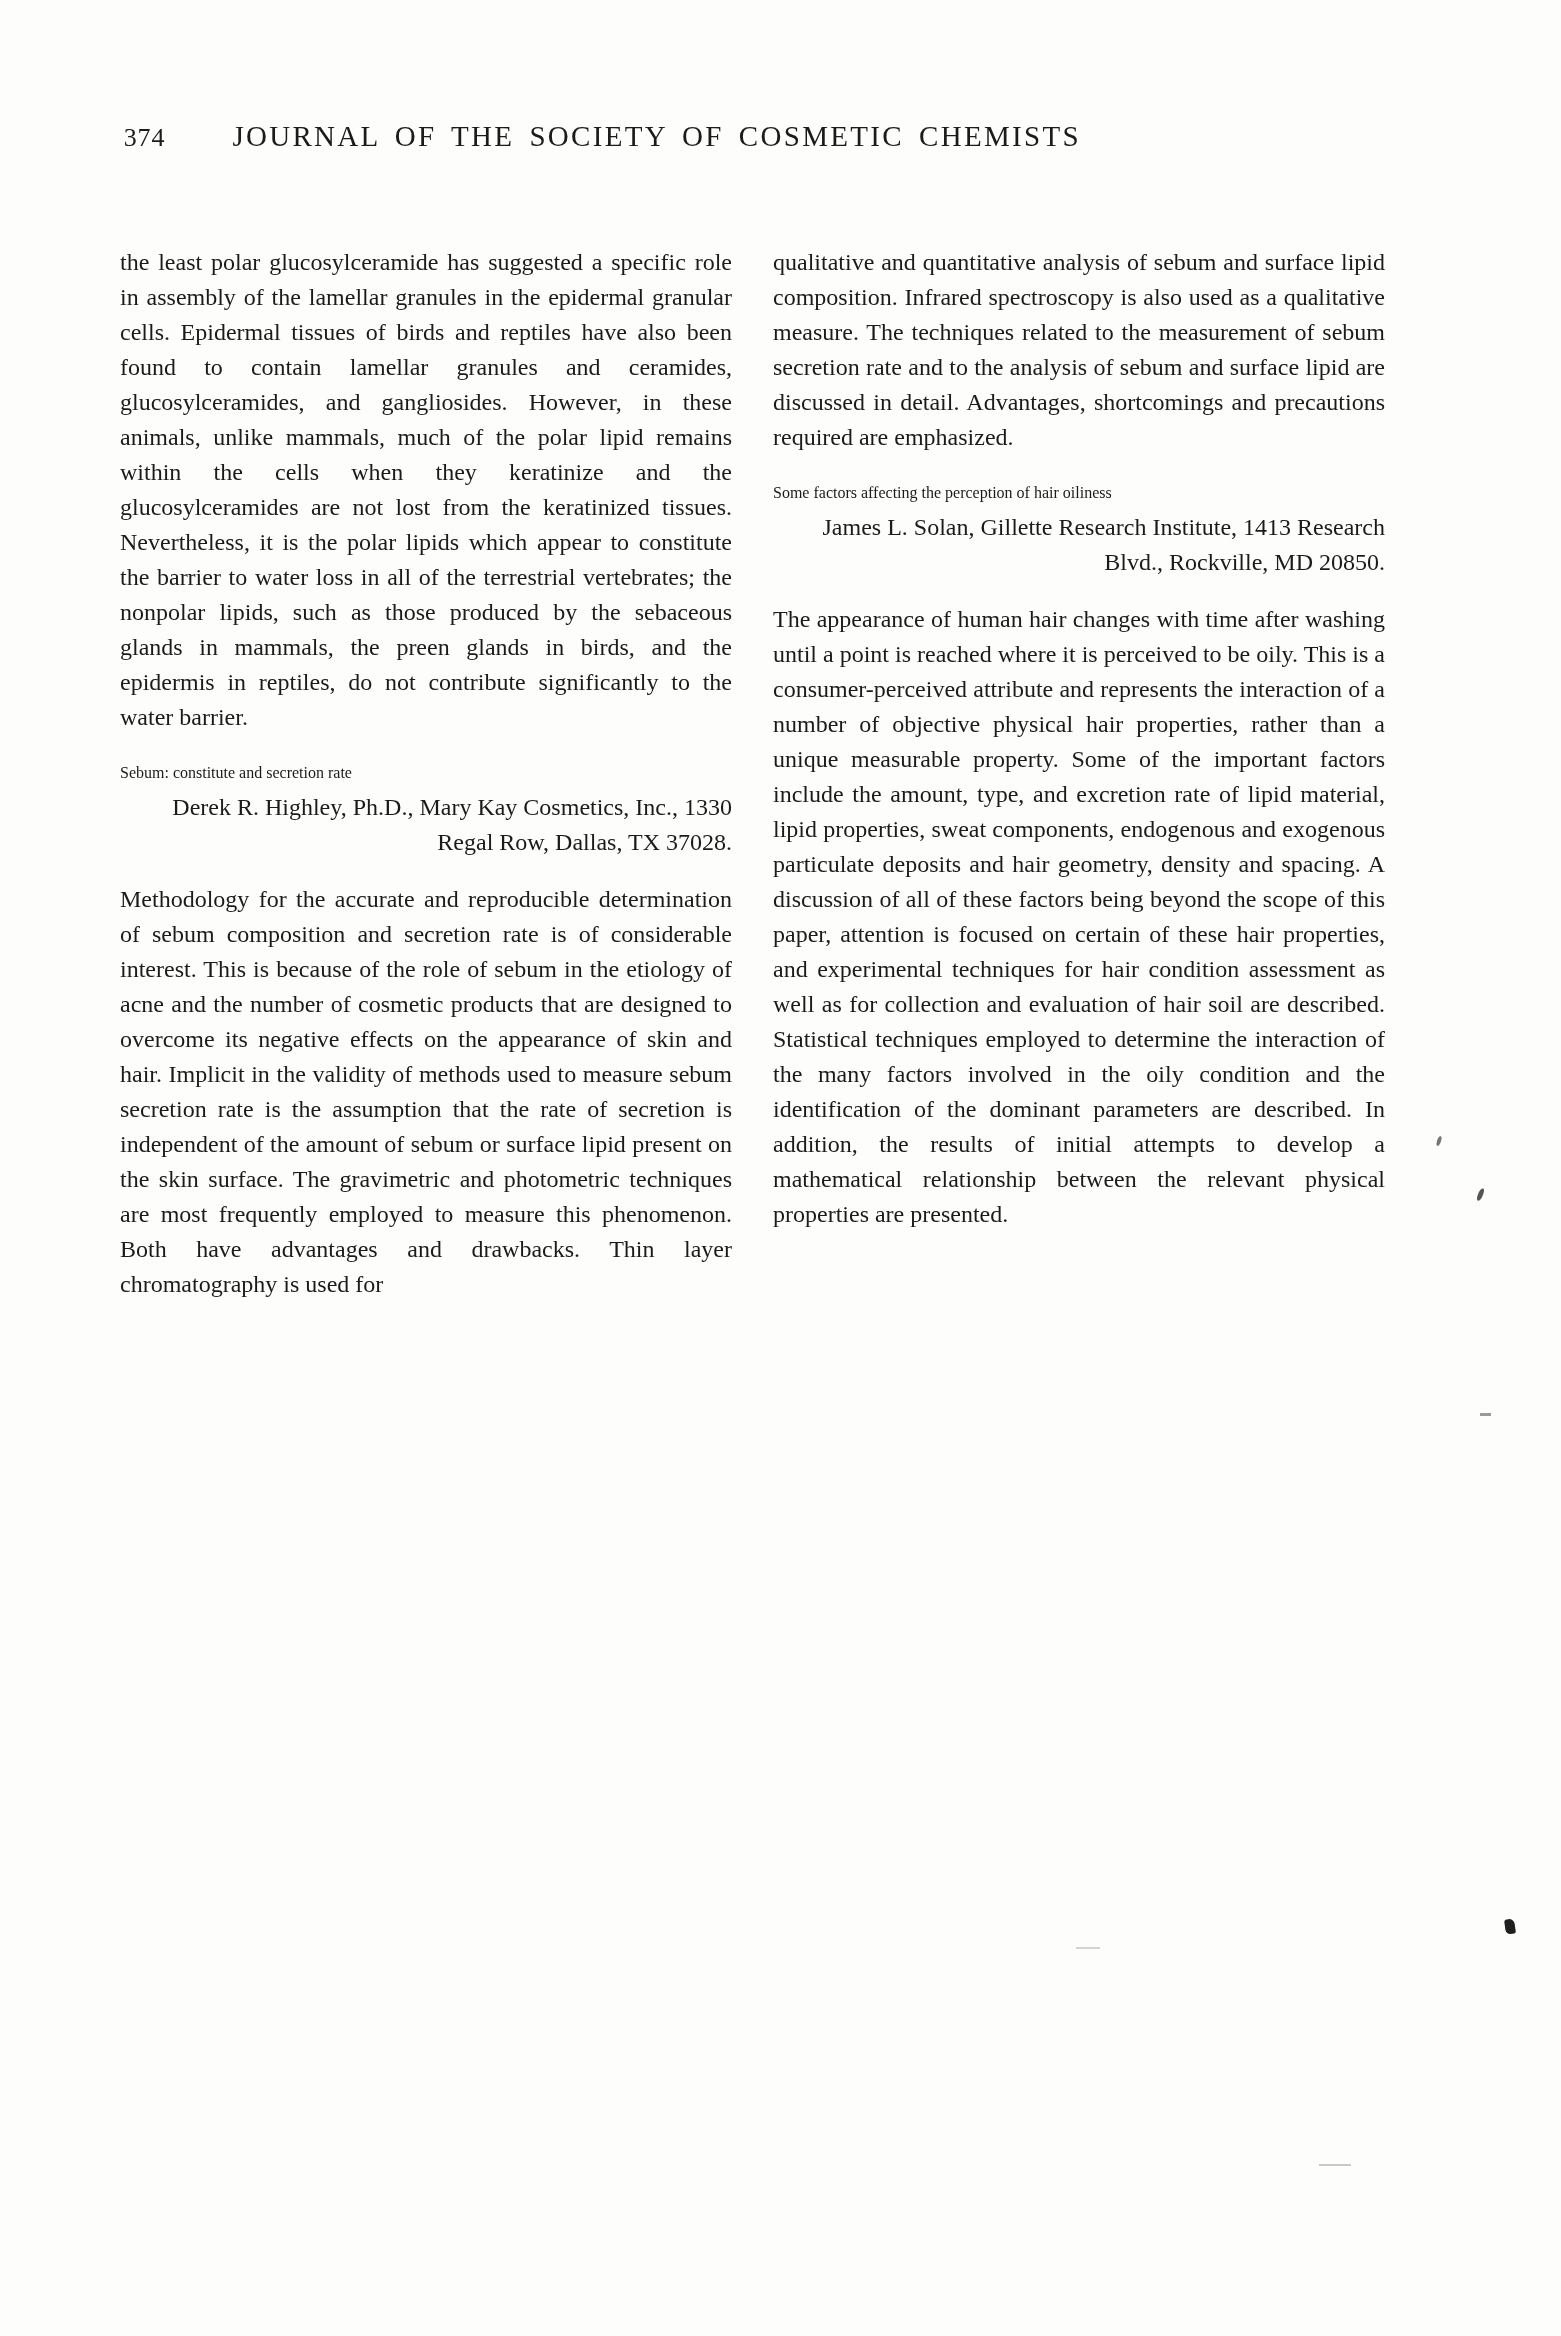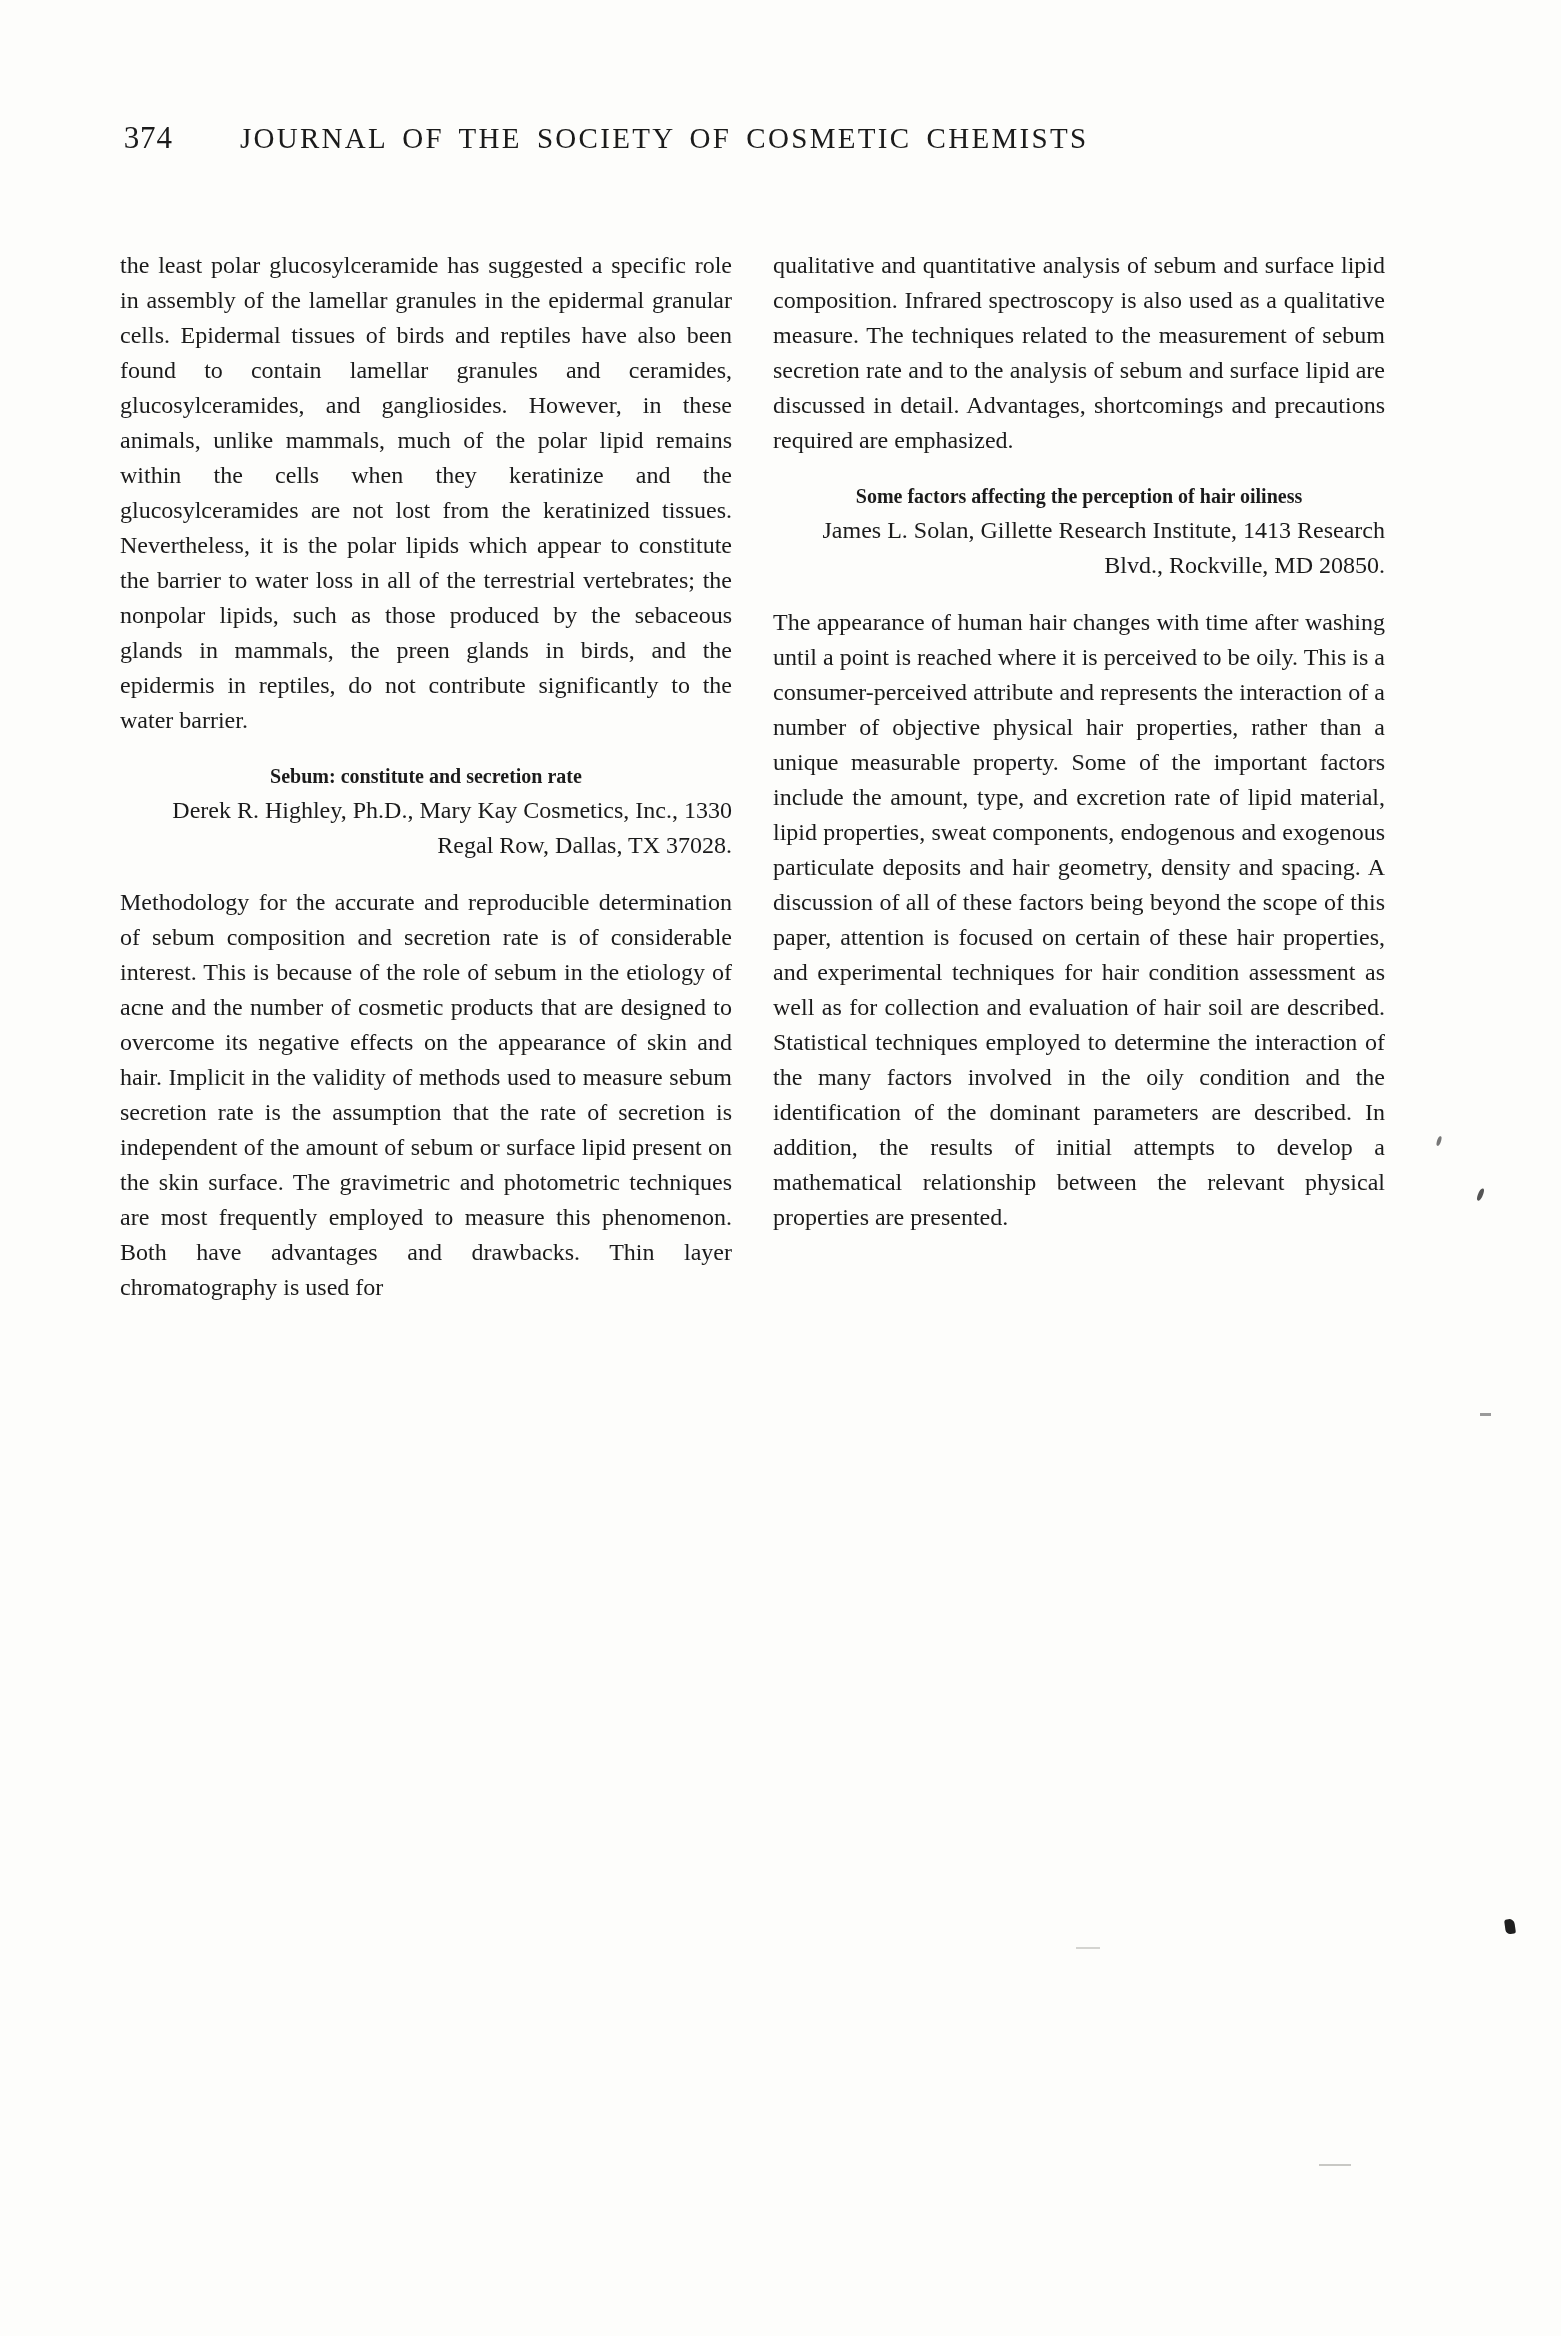"374" .page-number { font-size: 31px -> 26px }
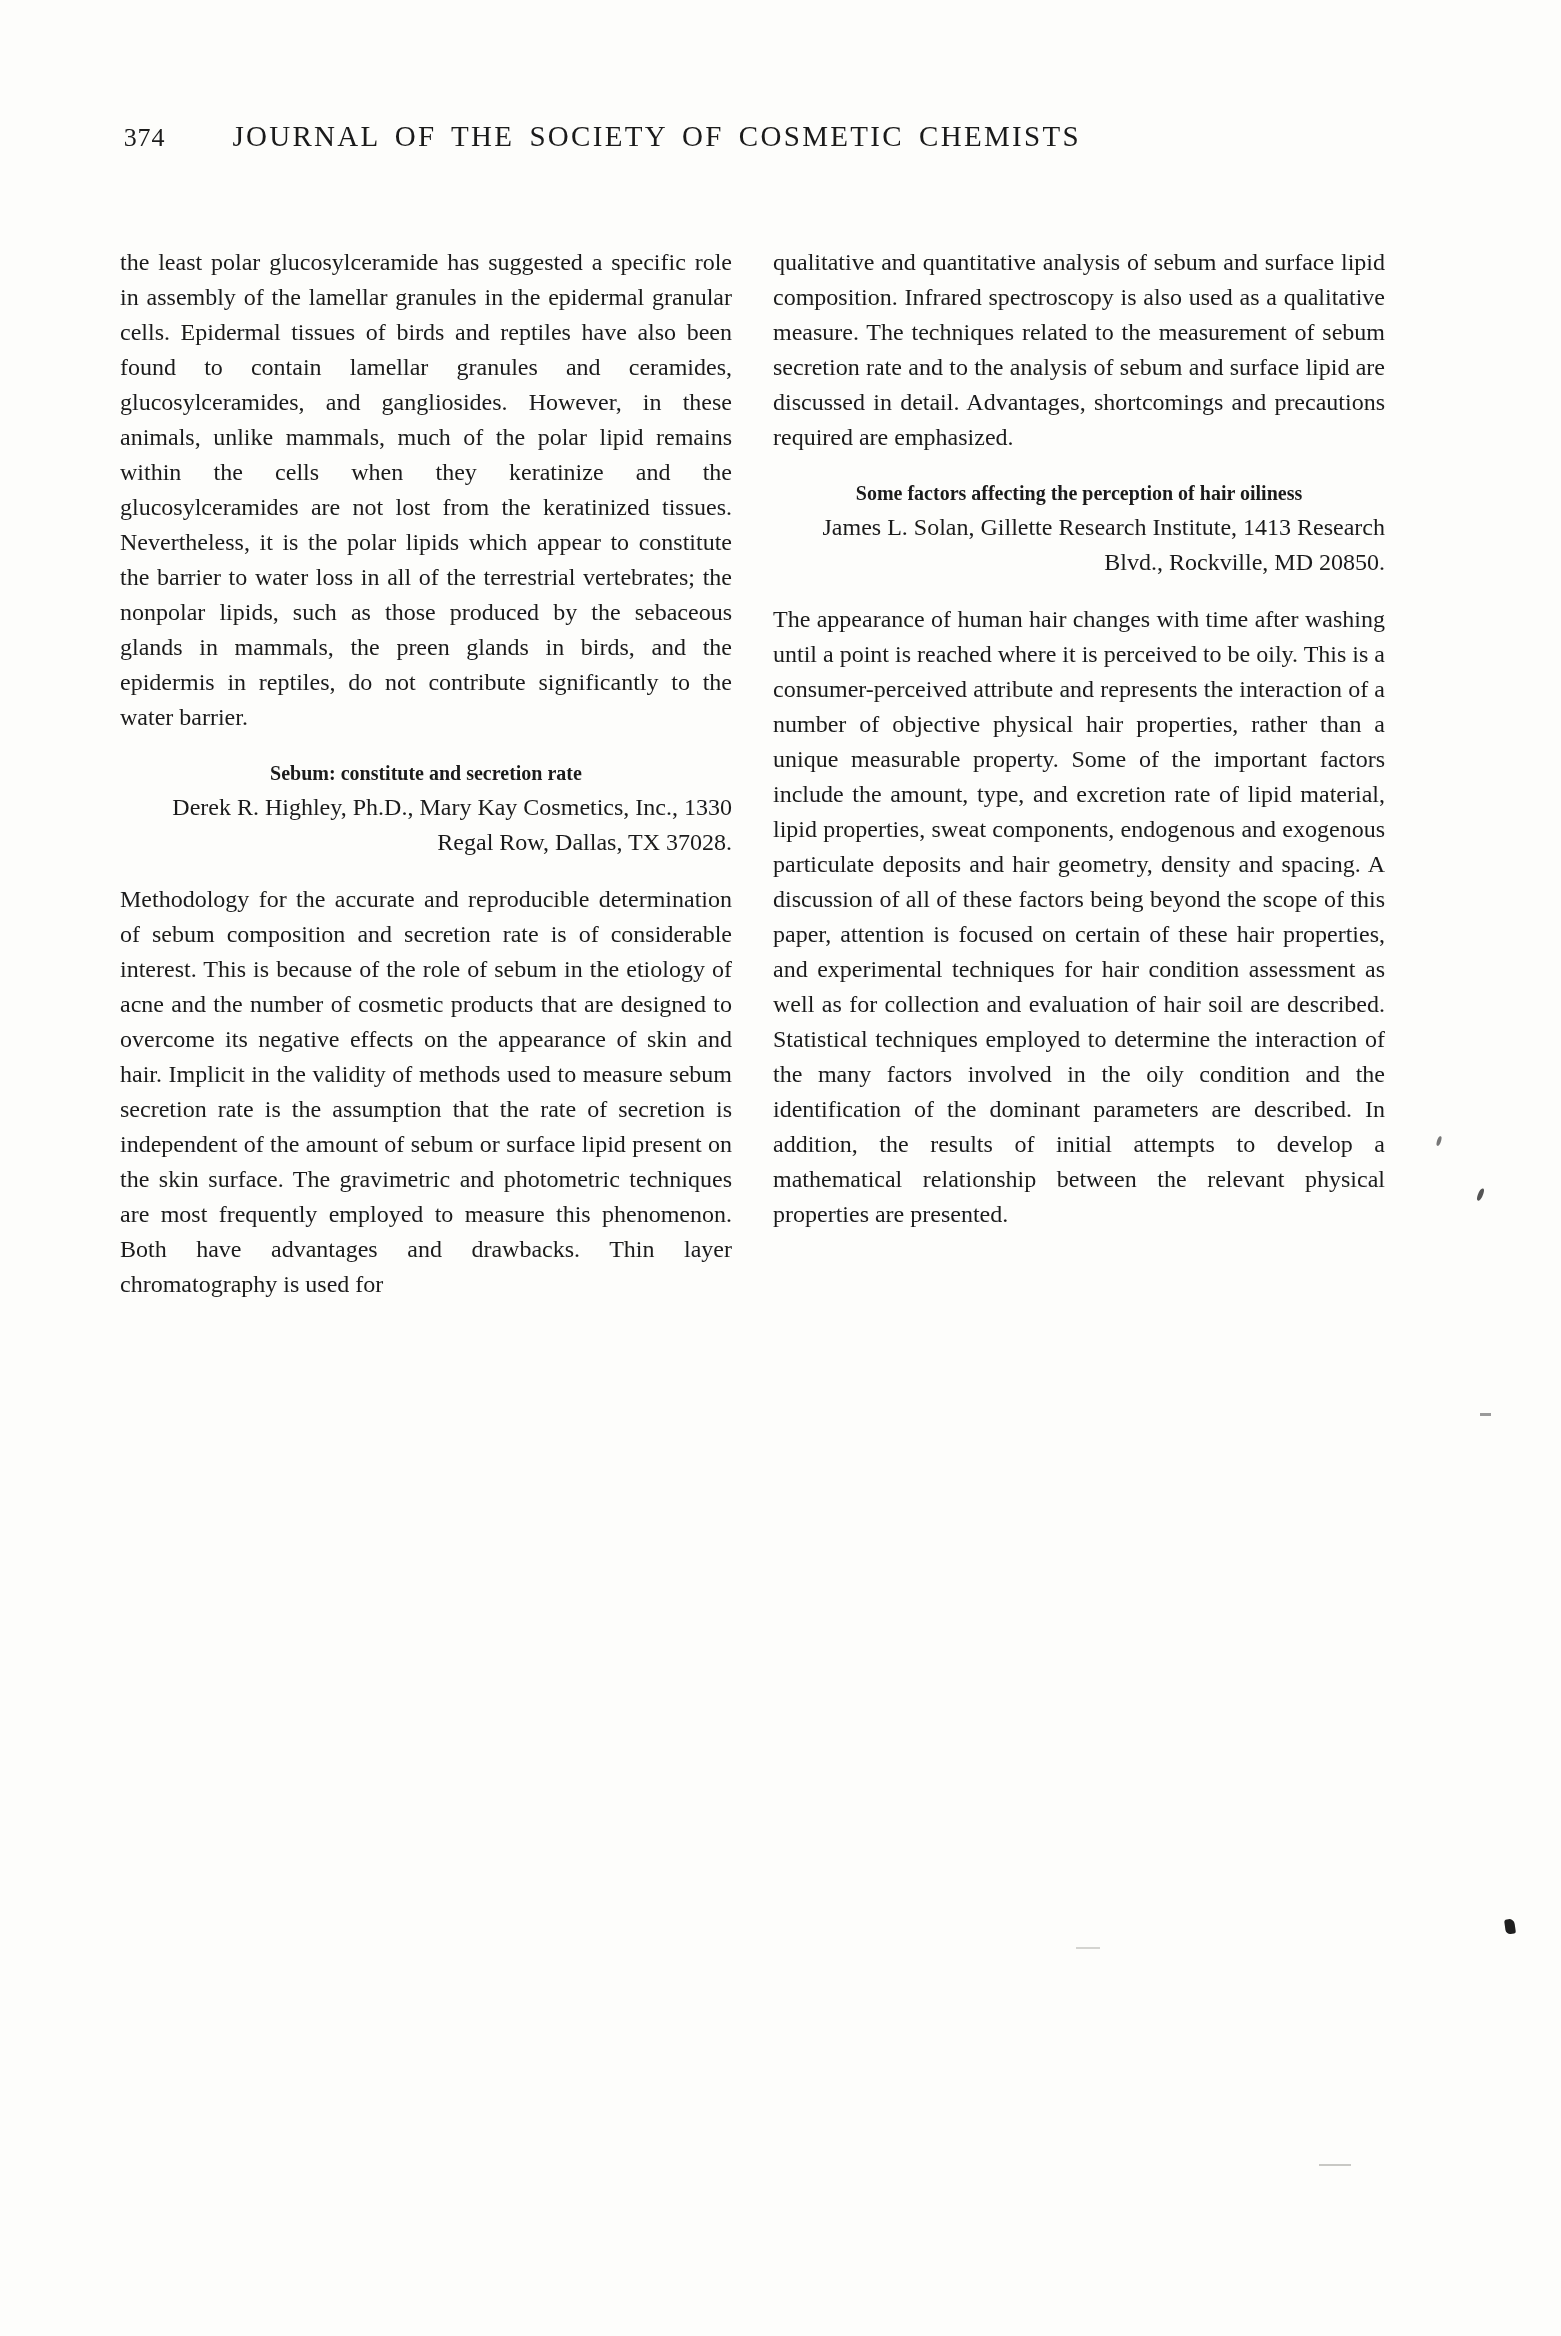"Some factors affecting the perception" .abstract-title { font-size: 20px -> 16px; font-weight: 700 -> 400; text-align: center -> left }
